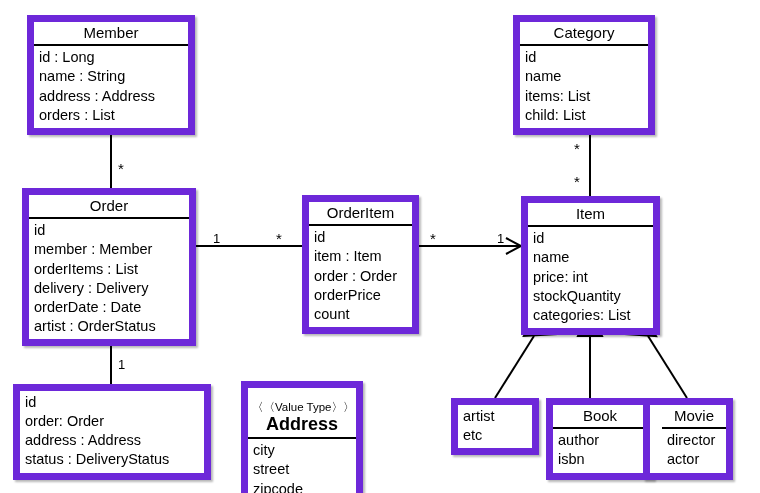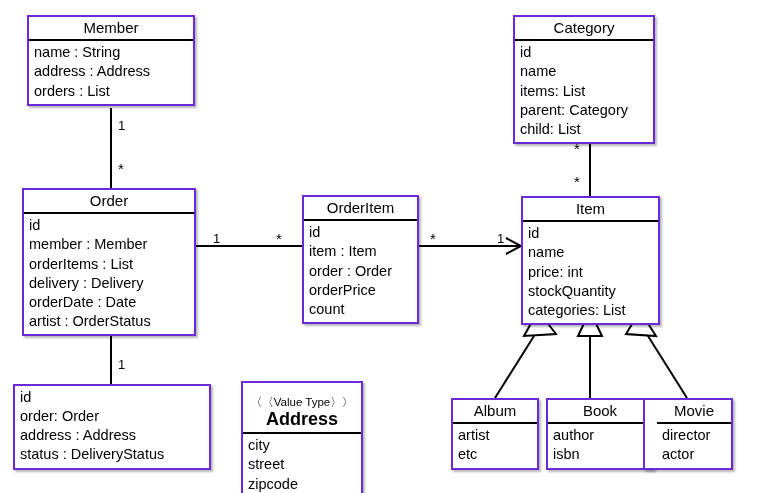"Member" .uml-class { border: 2px solid #6d28d9 -> 7px solid #6d28d9 }
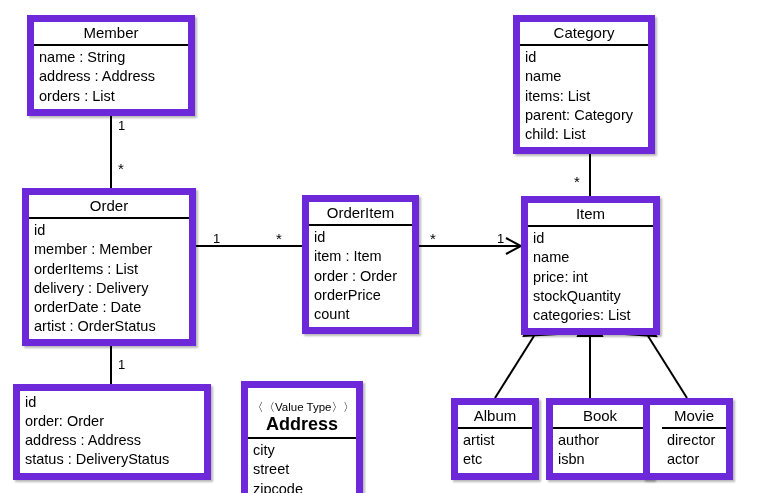"id : Long" div.attr { html: none -> <div>id : Long</div> }
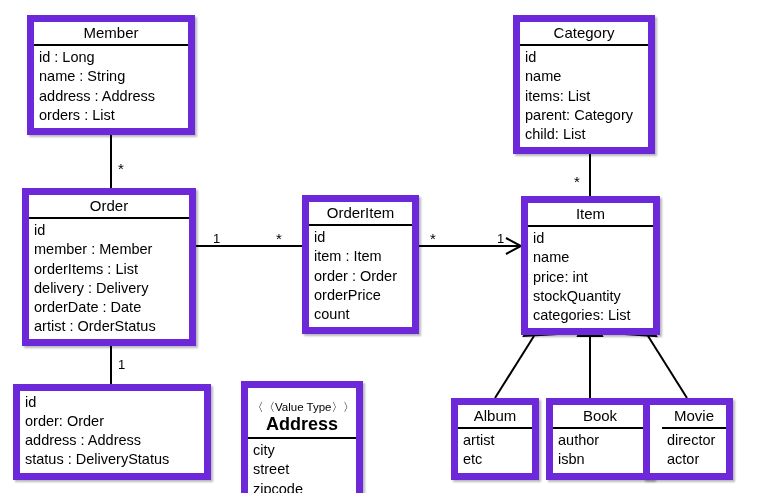"parent: Category" div.attr { html: <div>parent: Category</div> -> none }
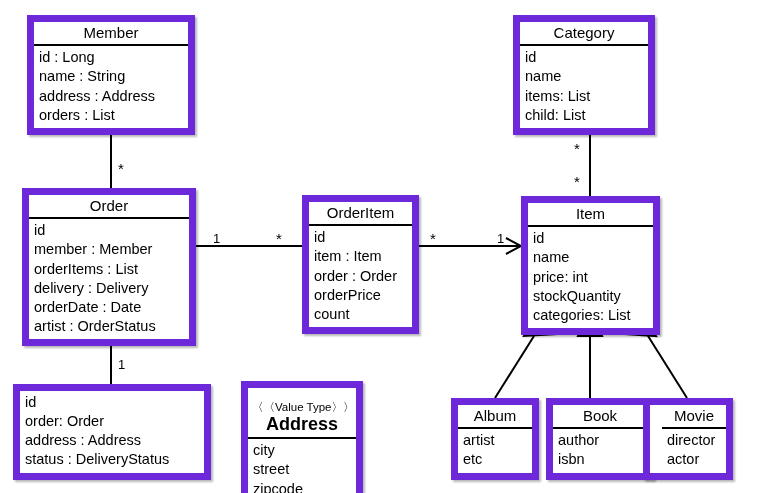"Album" div.uml-header { html: <div>Album</div> -> none }
